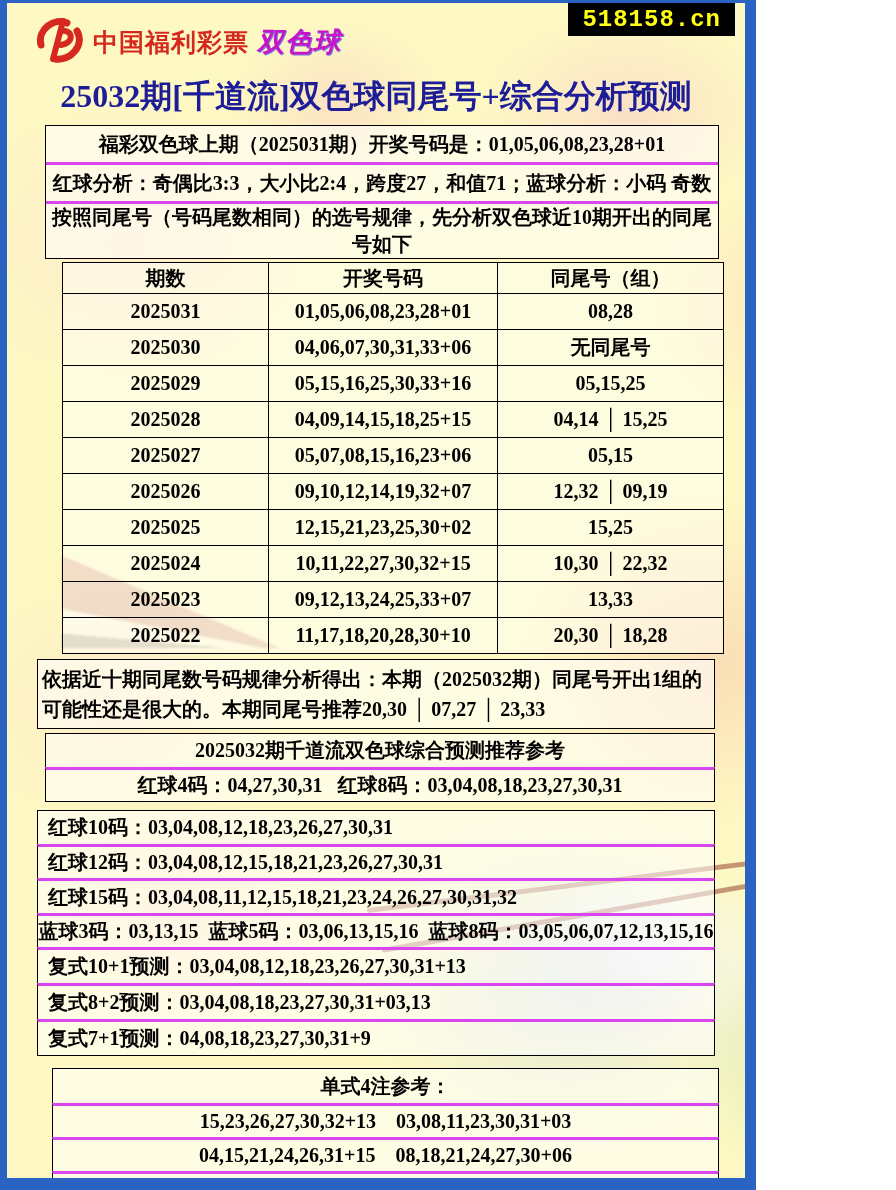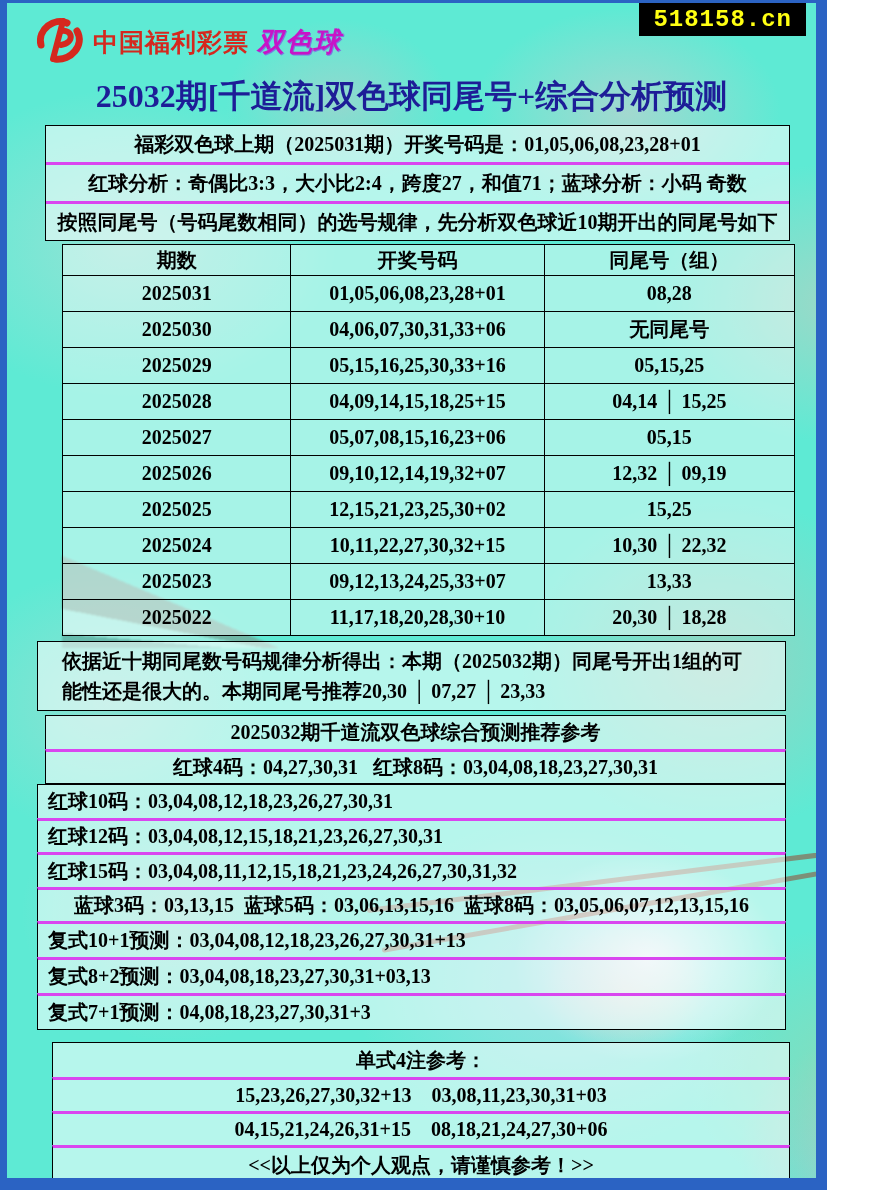"中国福利彩票" .page { background: #5eead4 -> #fef9c3; width: 827px -> 756px }
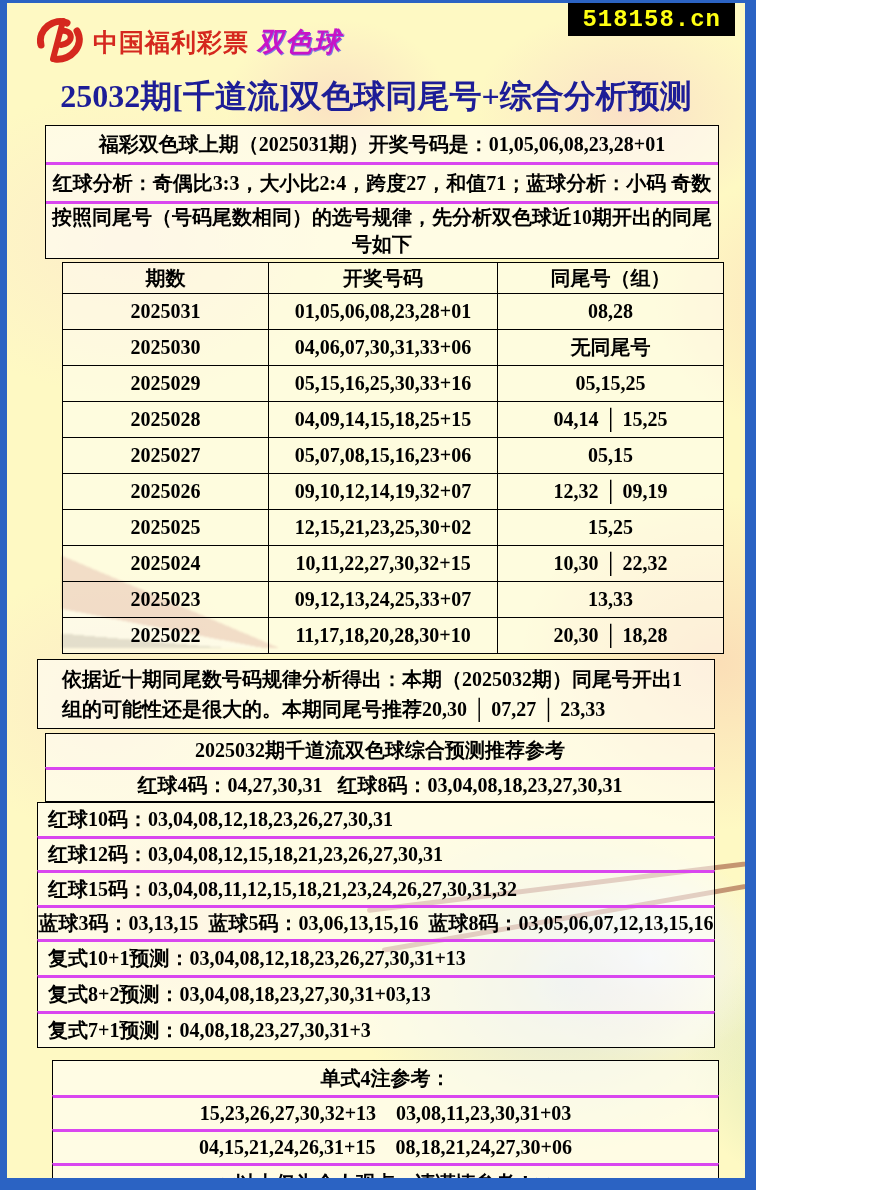"依据近十期同尾数号码规律分析得出：本期（2025032期）同尾号开出1组的可能性" .sec-analysis { padding: 4px 24px -> 4px 4px }
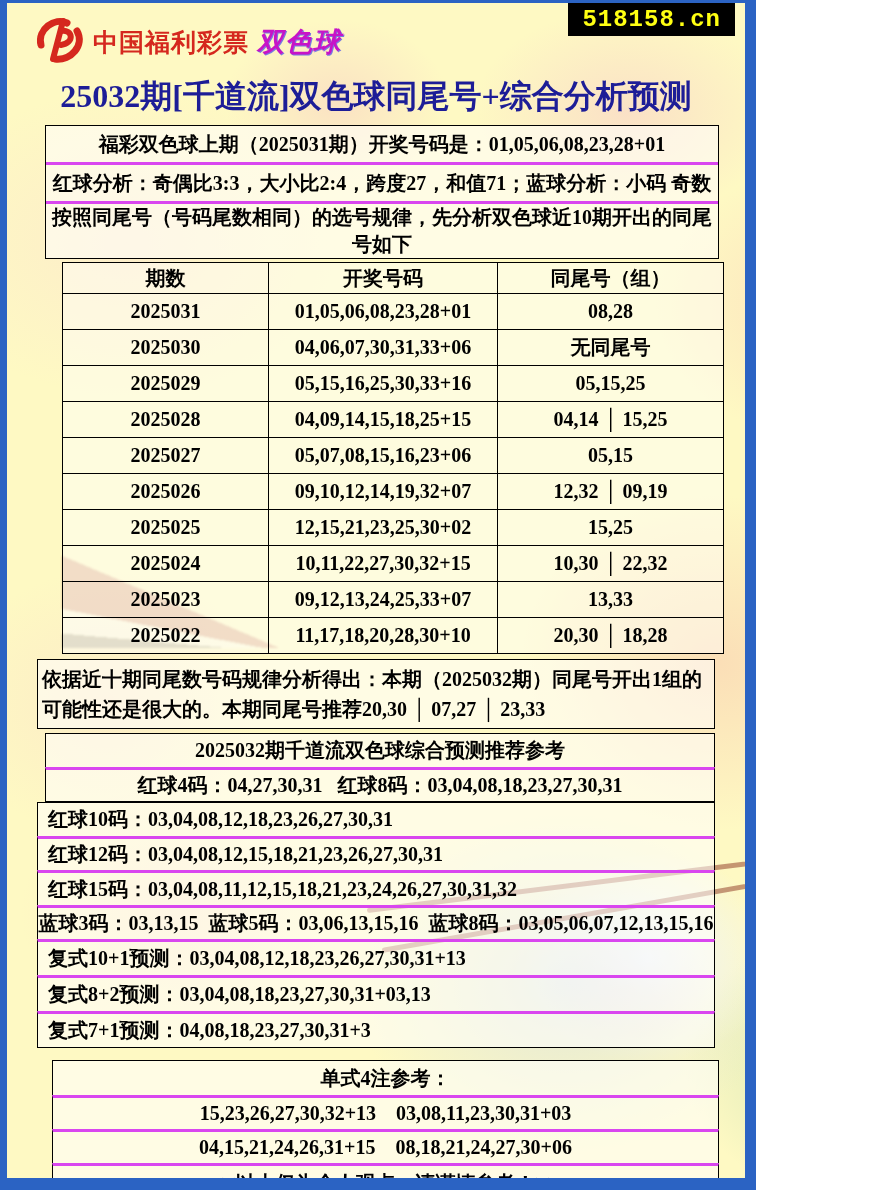"2025032期千道流双色球综合预测推荐参考" .sec-ftitle { margin: 4px 30px 0 38px -> 4px 30px 8px 38px }
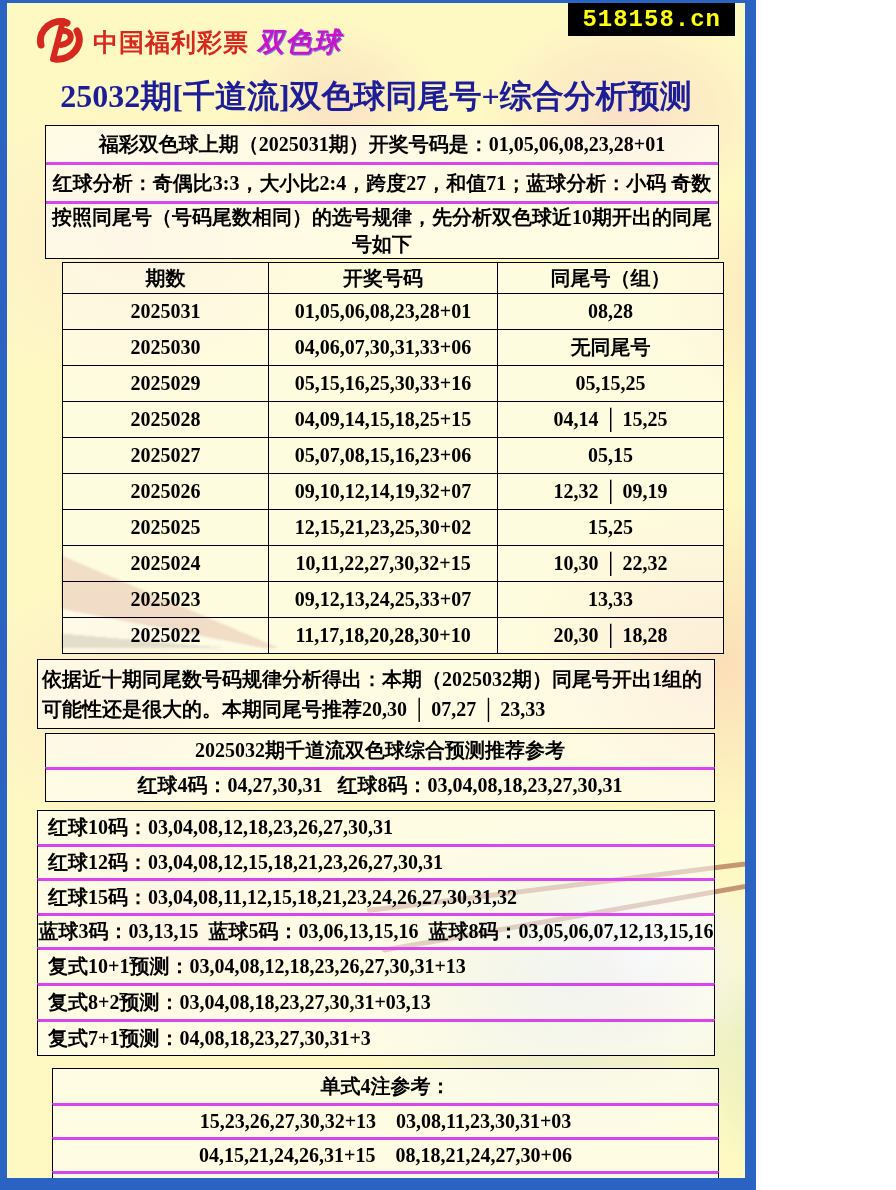"复式7+1预测：04,08,18,23,27,30,31+3" span.pre { text: 04,08,18,23,27,30,31+3 -> 04,08,18,23,27,30,31+9 }
